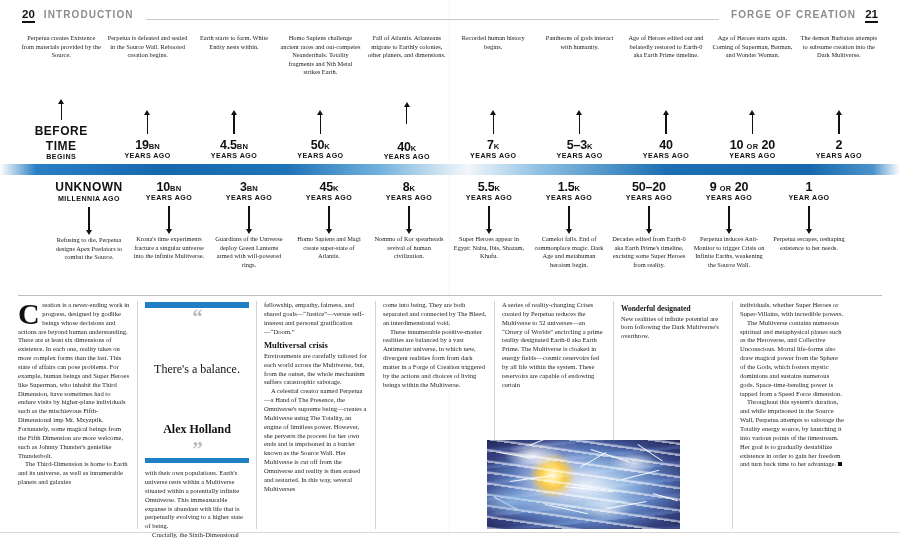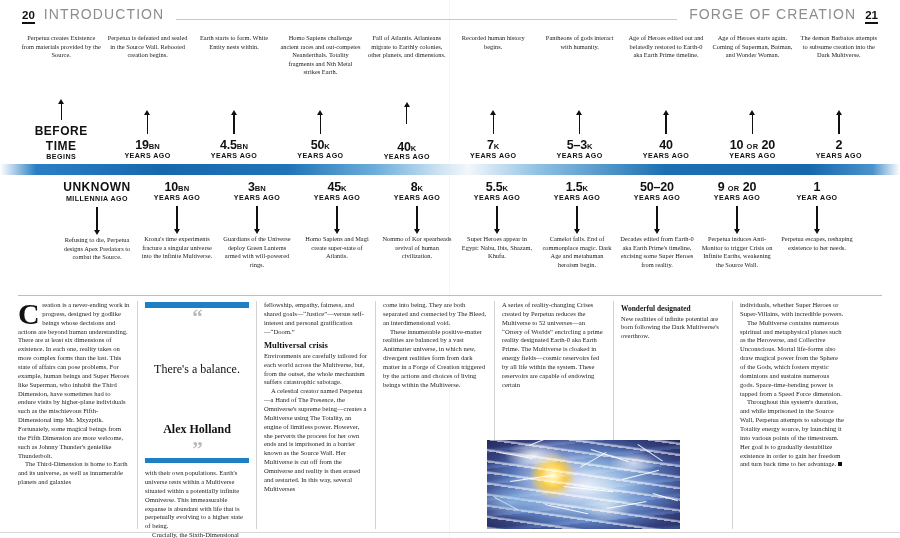"INTRODUCTION" .runhead { font-size: 14px -> 10px; font-weight: normal -> bold }
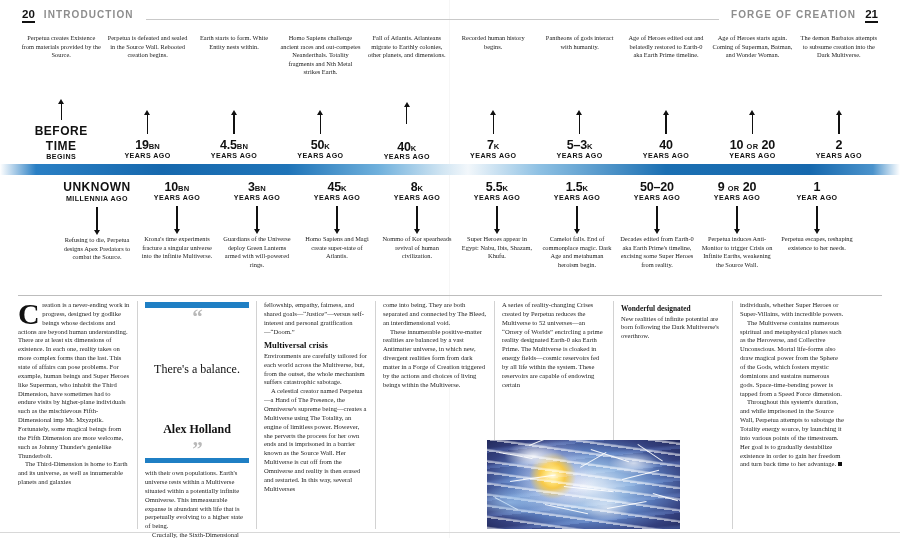"UNKNOWN" div.timeline-bottom { left: 57px -> 49px }
